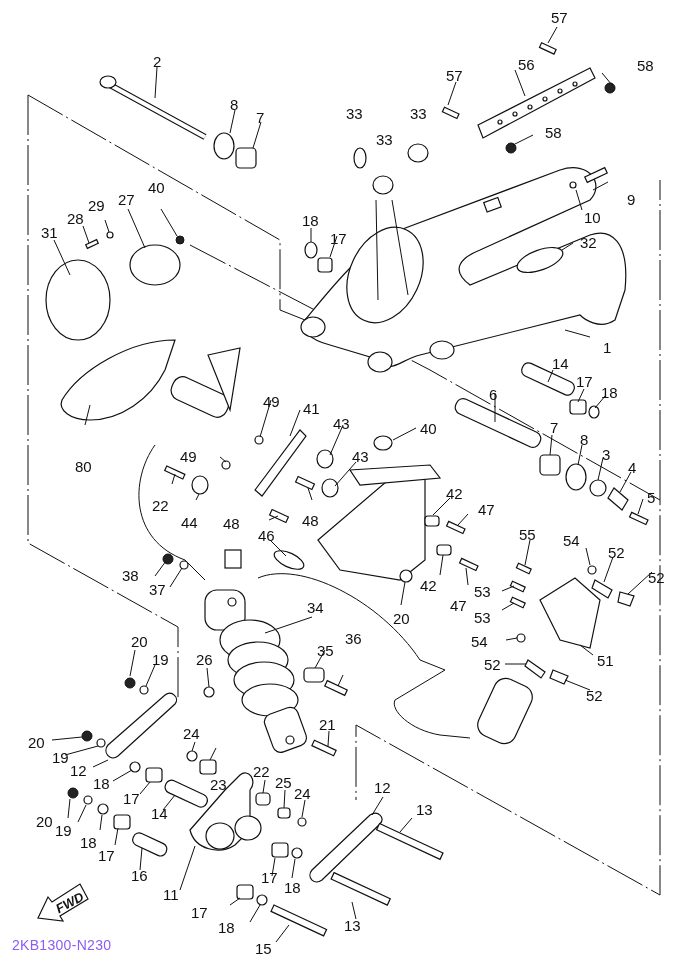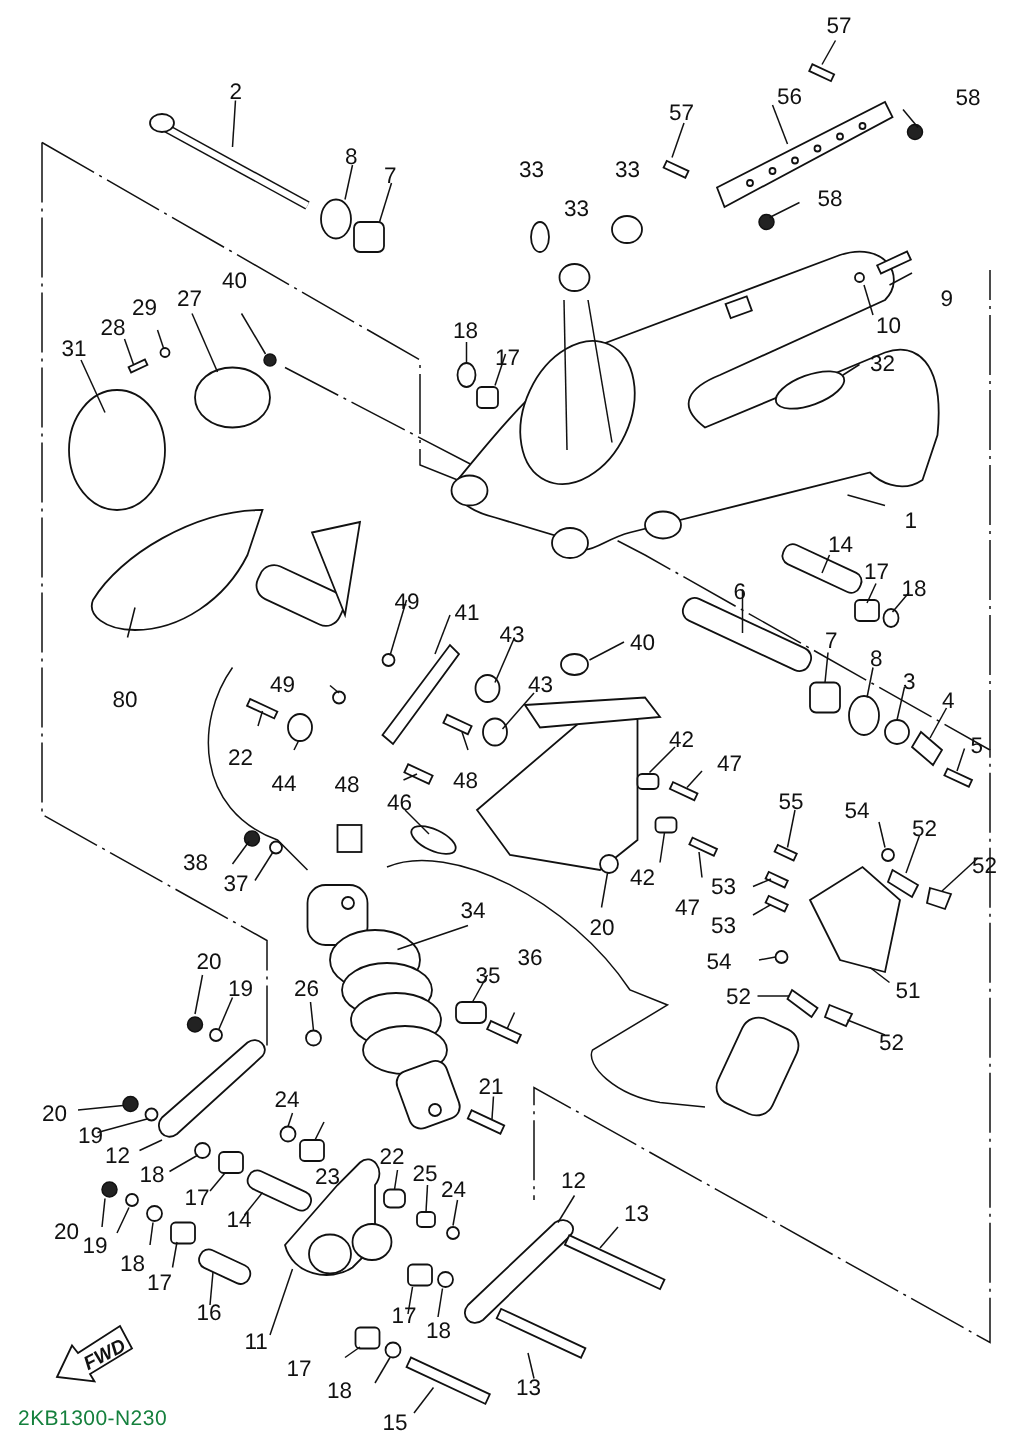"2KB1300-N230" .code { color: #15803d -> #8b5cf6 }
